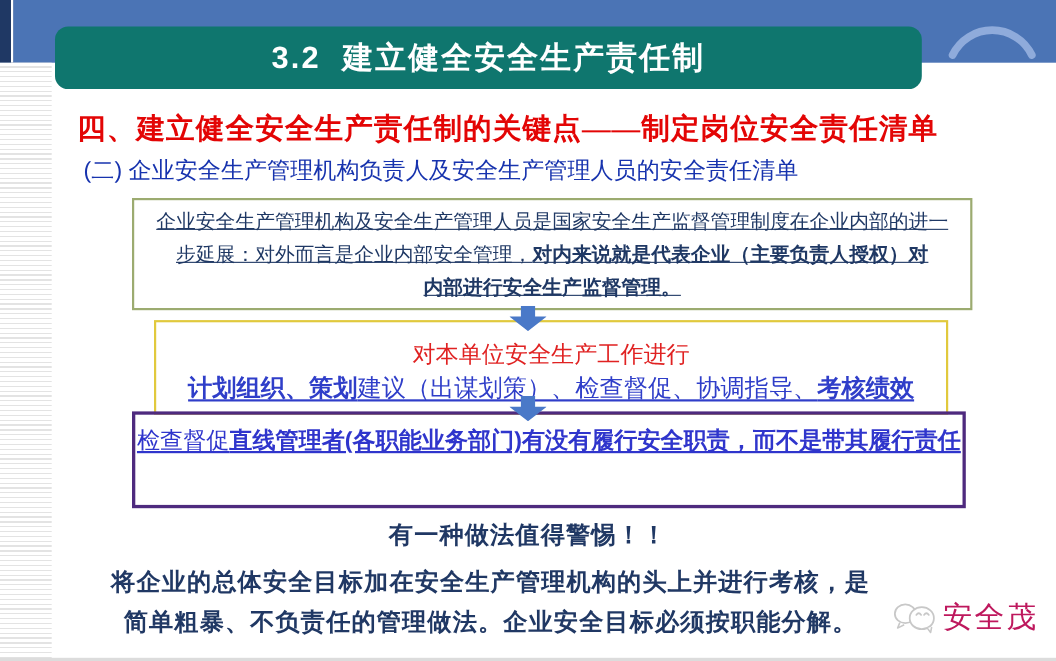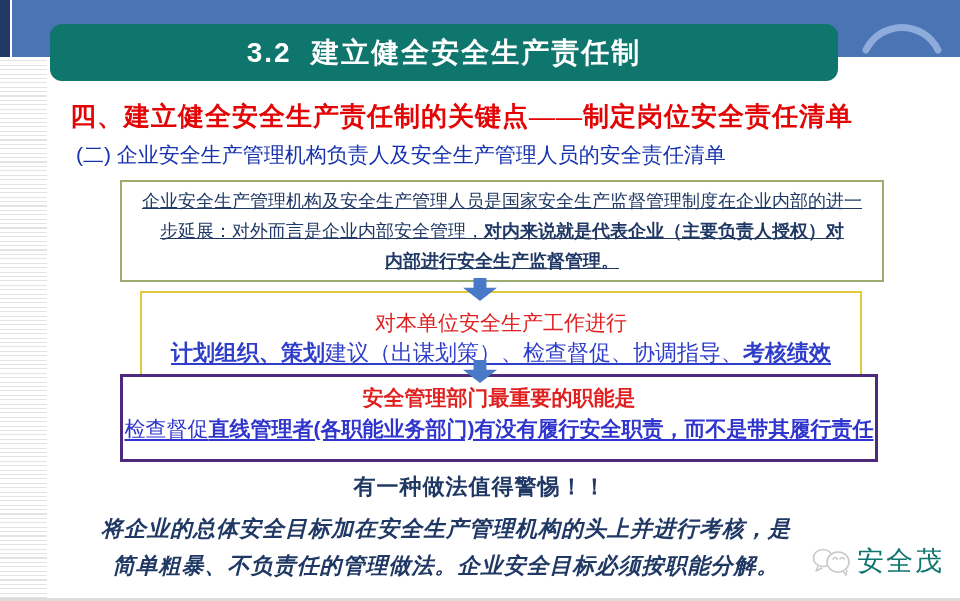"安全管理部门最重要的职能是" div.p-title { html: <div>安全管理部门最重要的职能是</div> -> none }
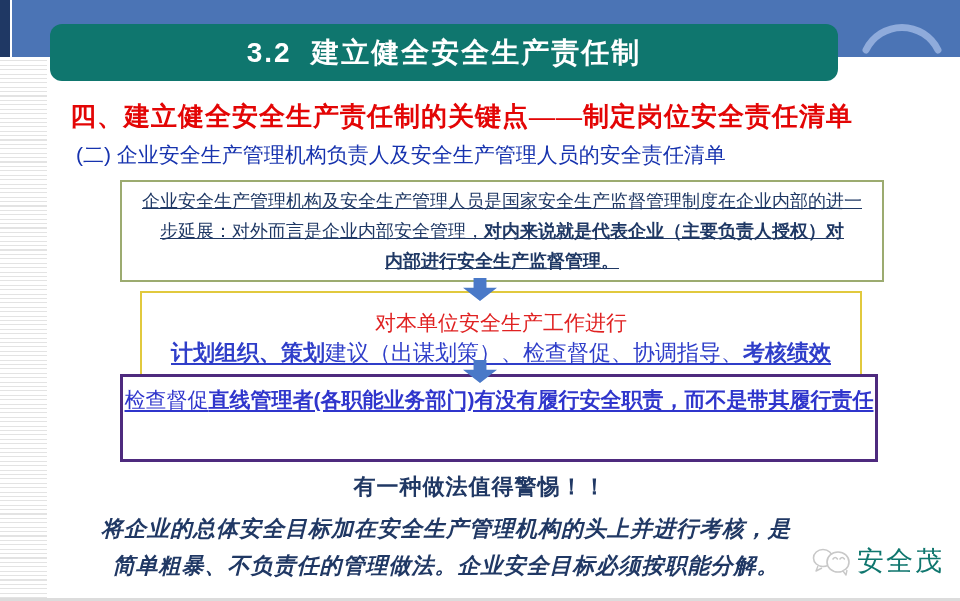"将企业的总体安全目标加在安全生产管理机构的头上并进行考核，是" .para { font-style: italic -> none }
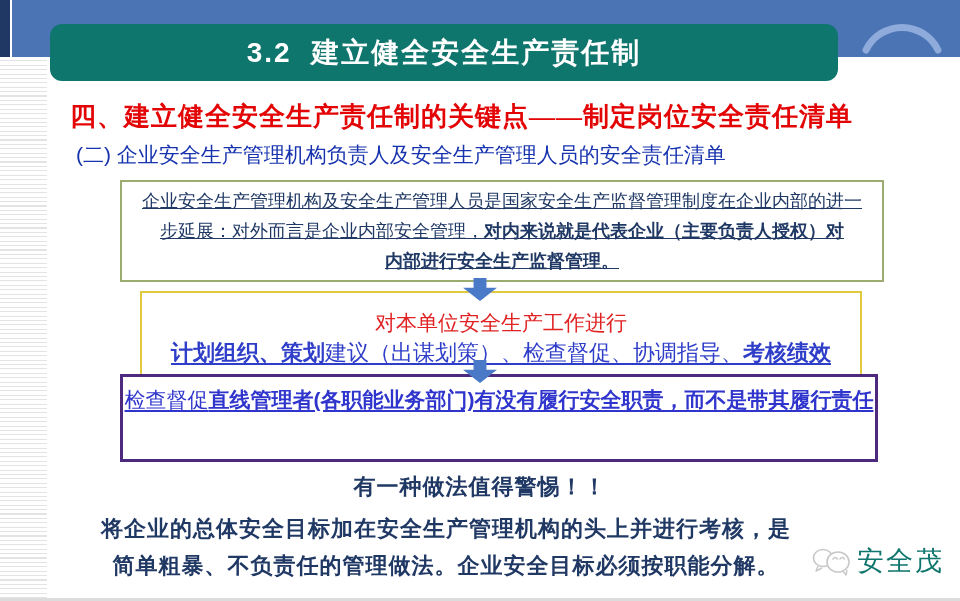"安全茂" .watermark span { color: #0f766e -> #be185d }
